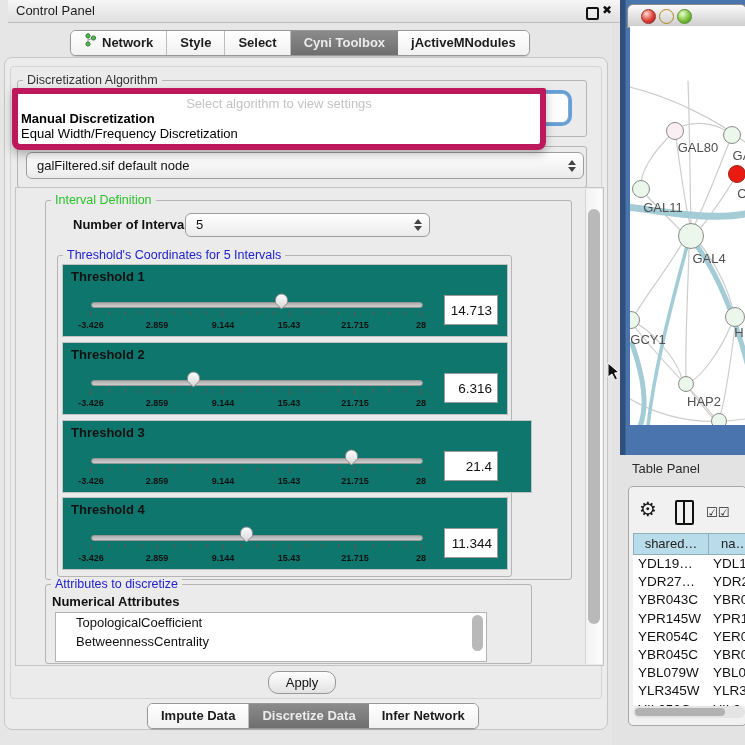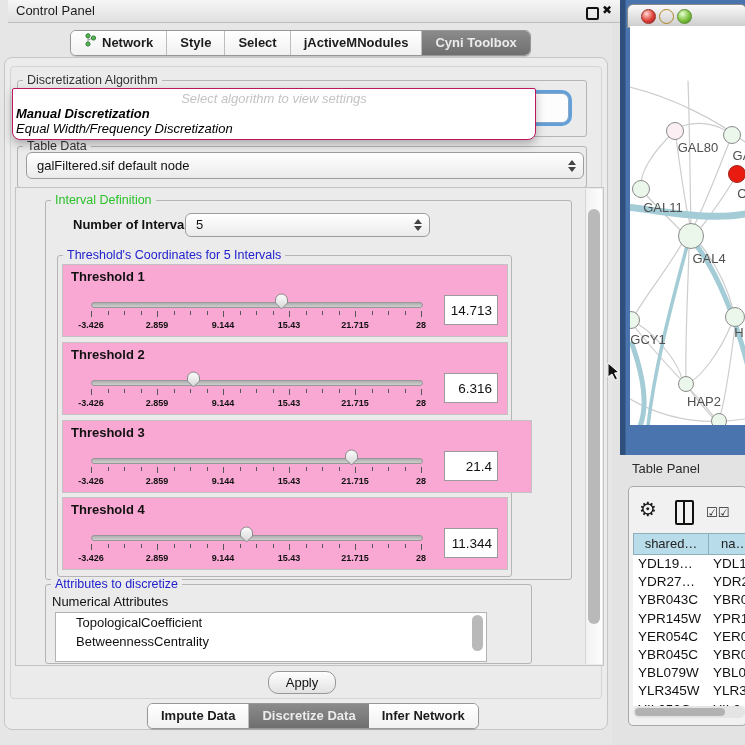"jActiveMNodules" div.seg-tab { order: before "Cyni Toolbox" -> after "Cyni Toolbox" }
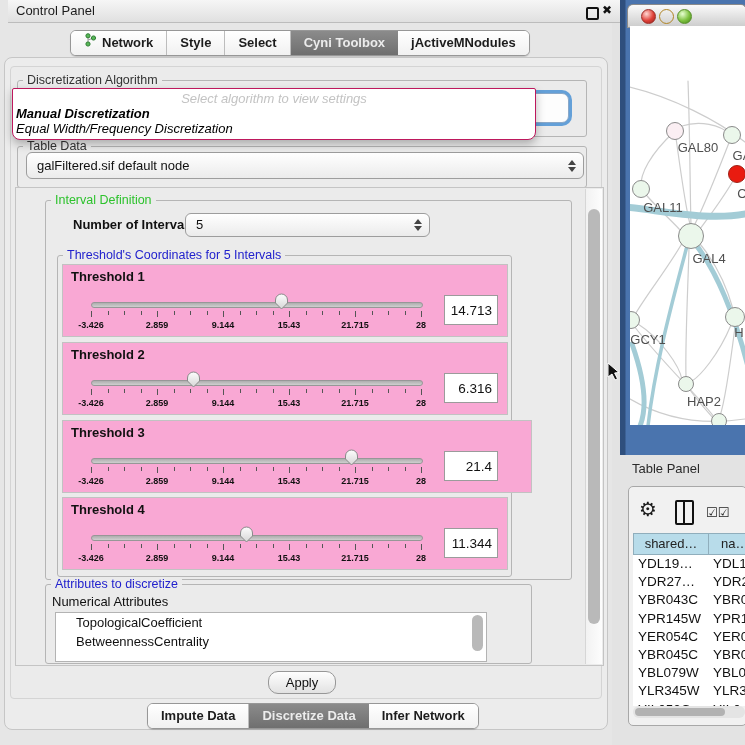"Select algorithm to view settings" .popup { border: 1px solid #be185d -> 6px solid #be185d; font-style: italic -> none }
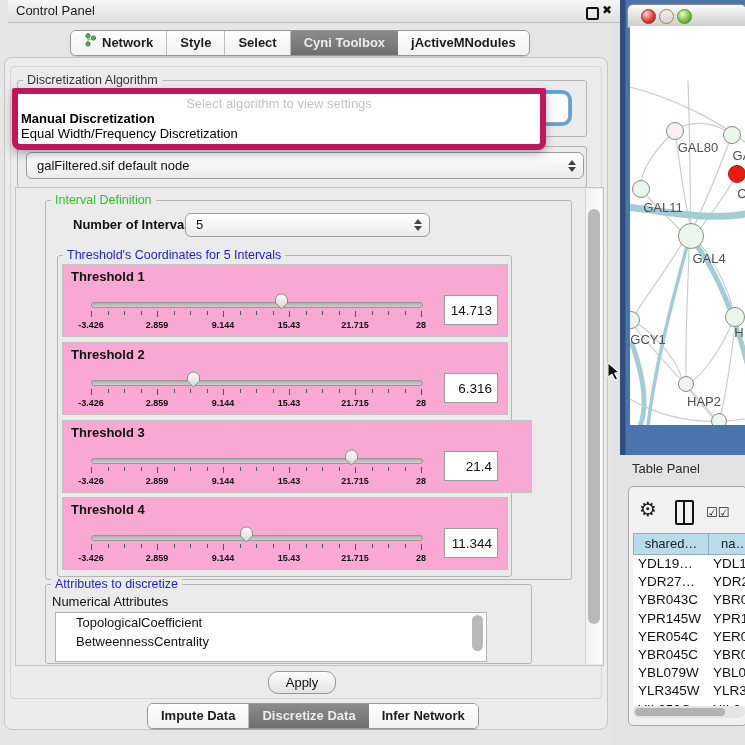"Threshold 1" .card { background: #f9a8d4 -> #0f766e }
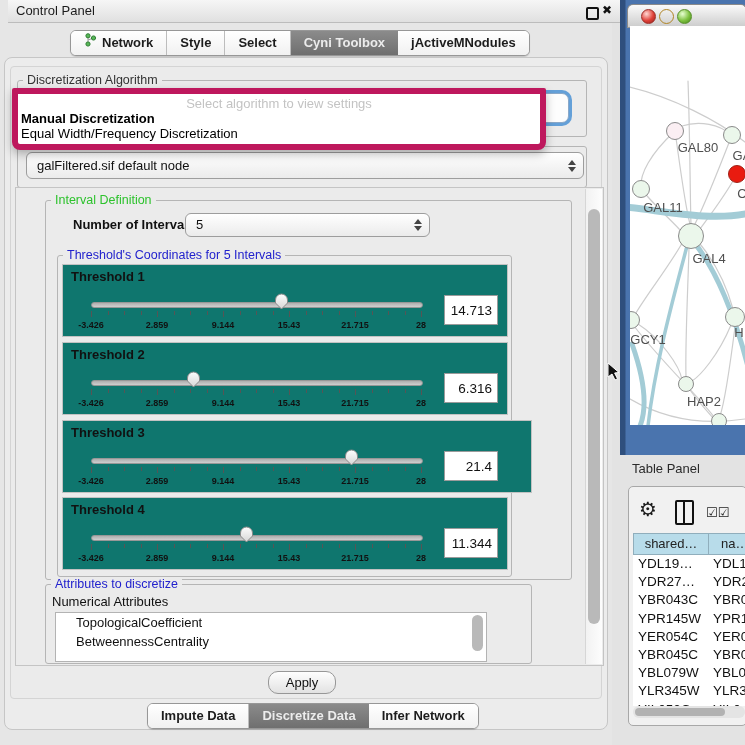"Numerical Attributes" span.abs { font-weight: normal -> bold }
